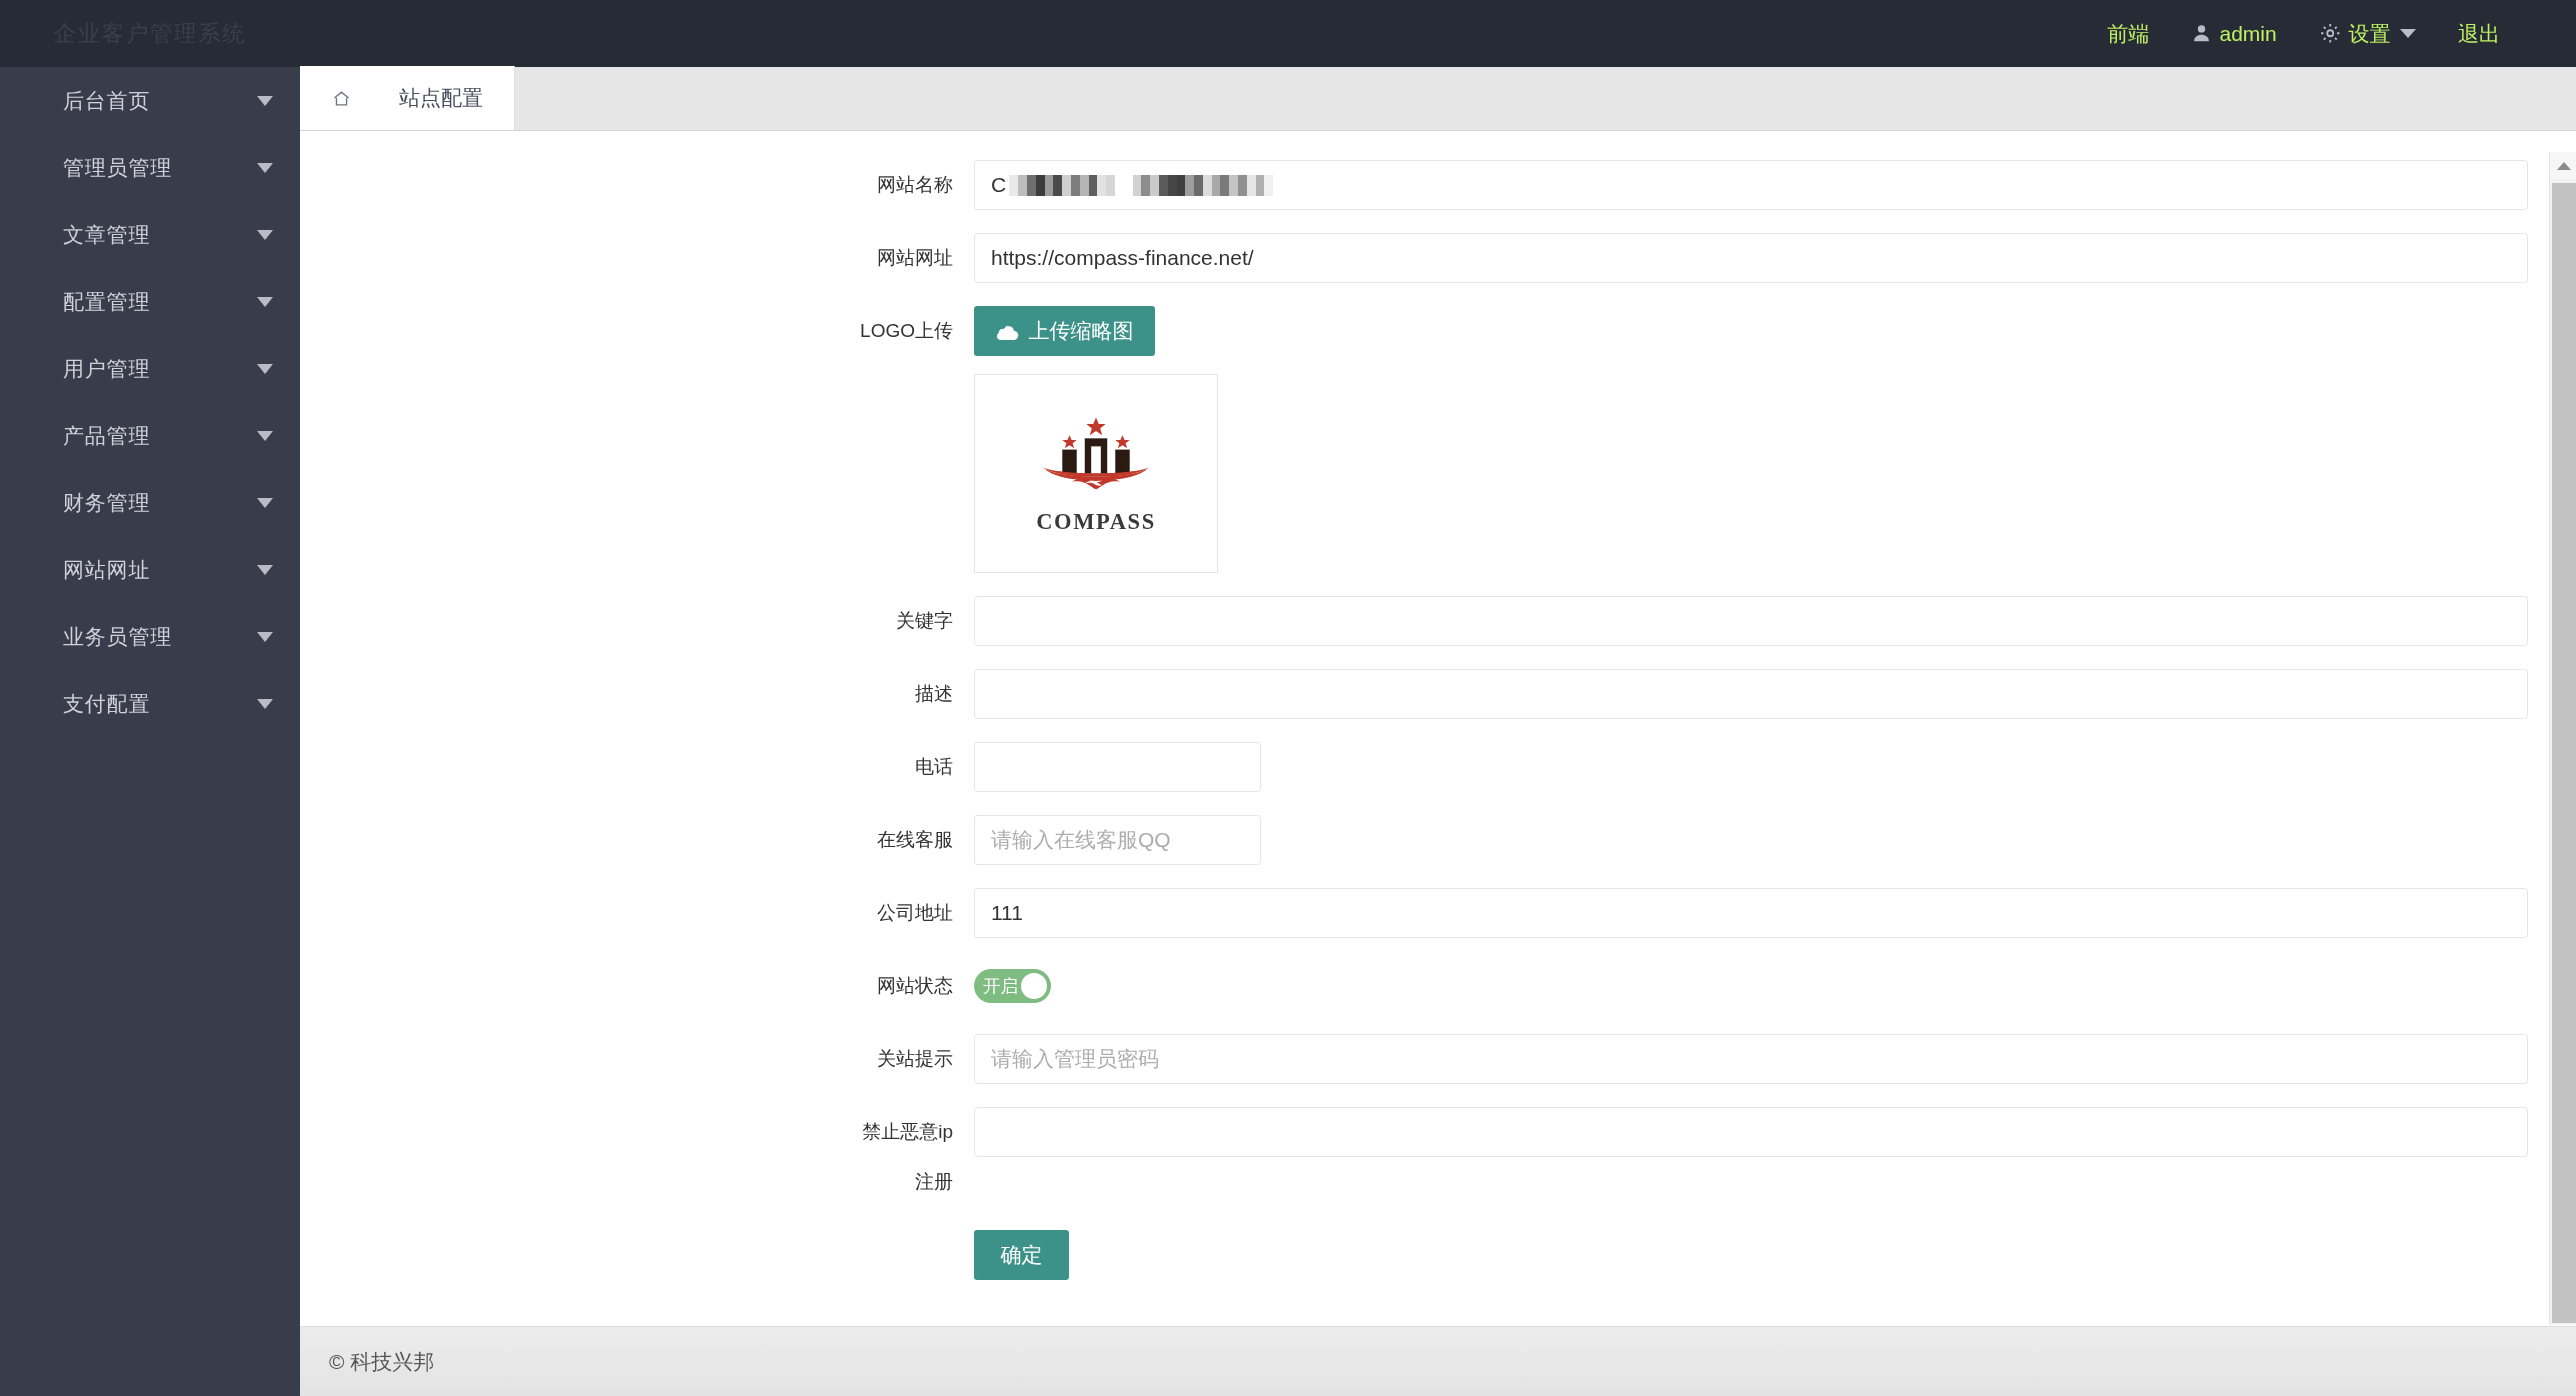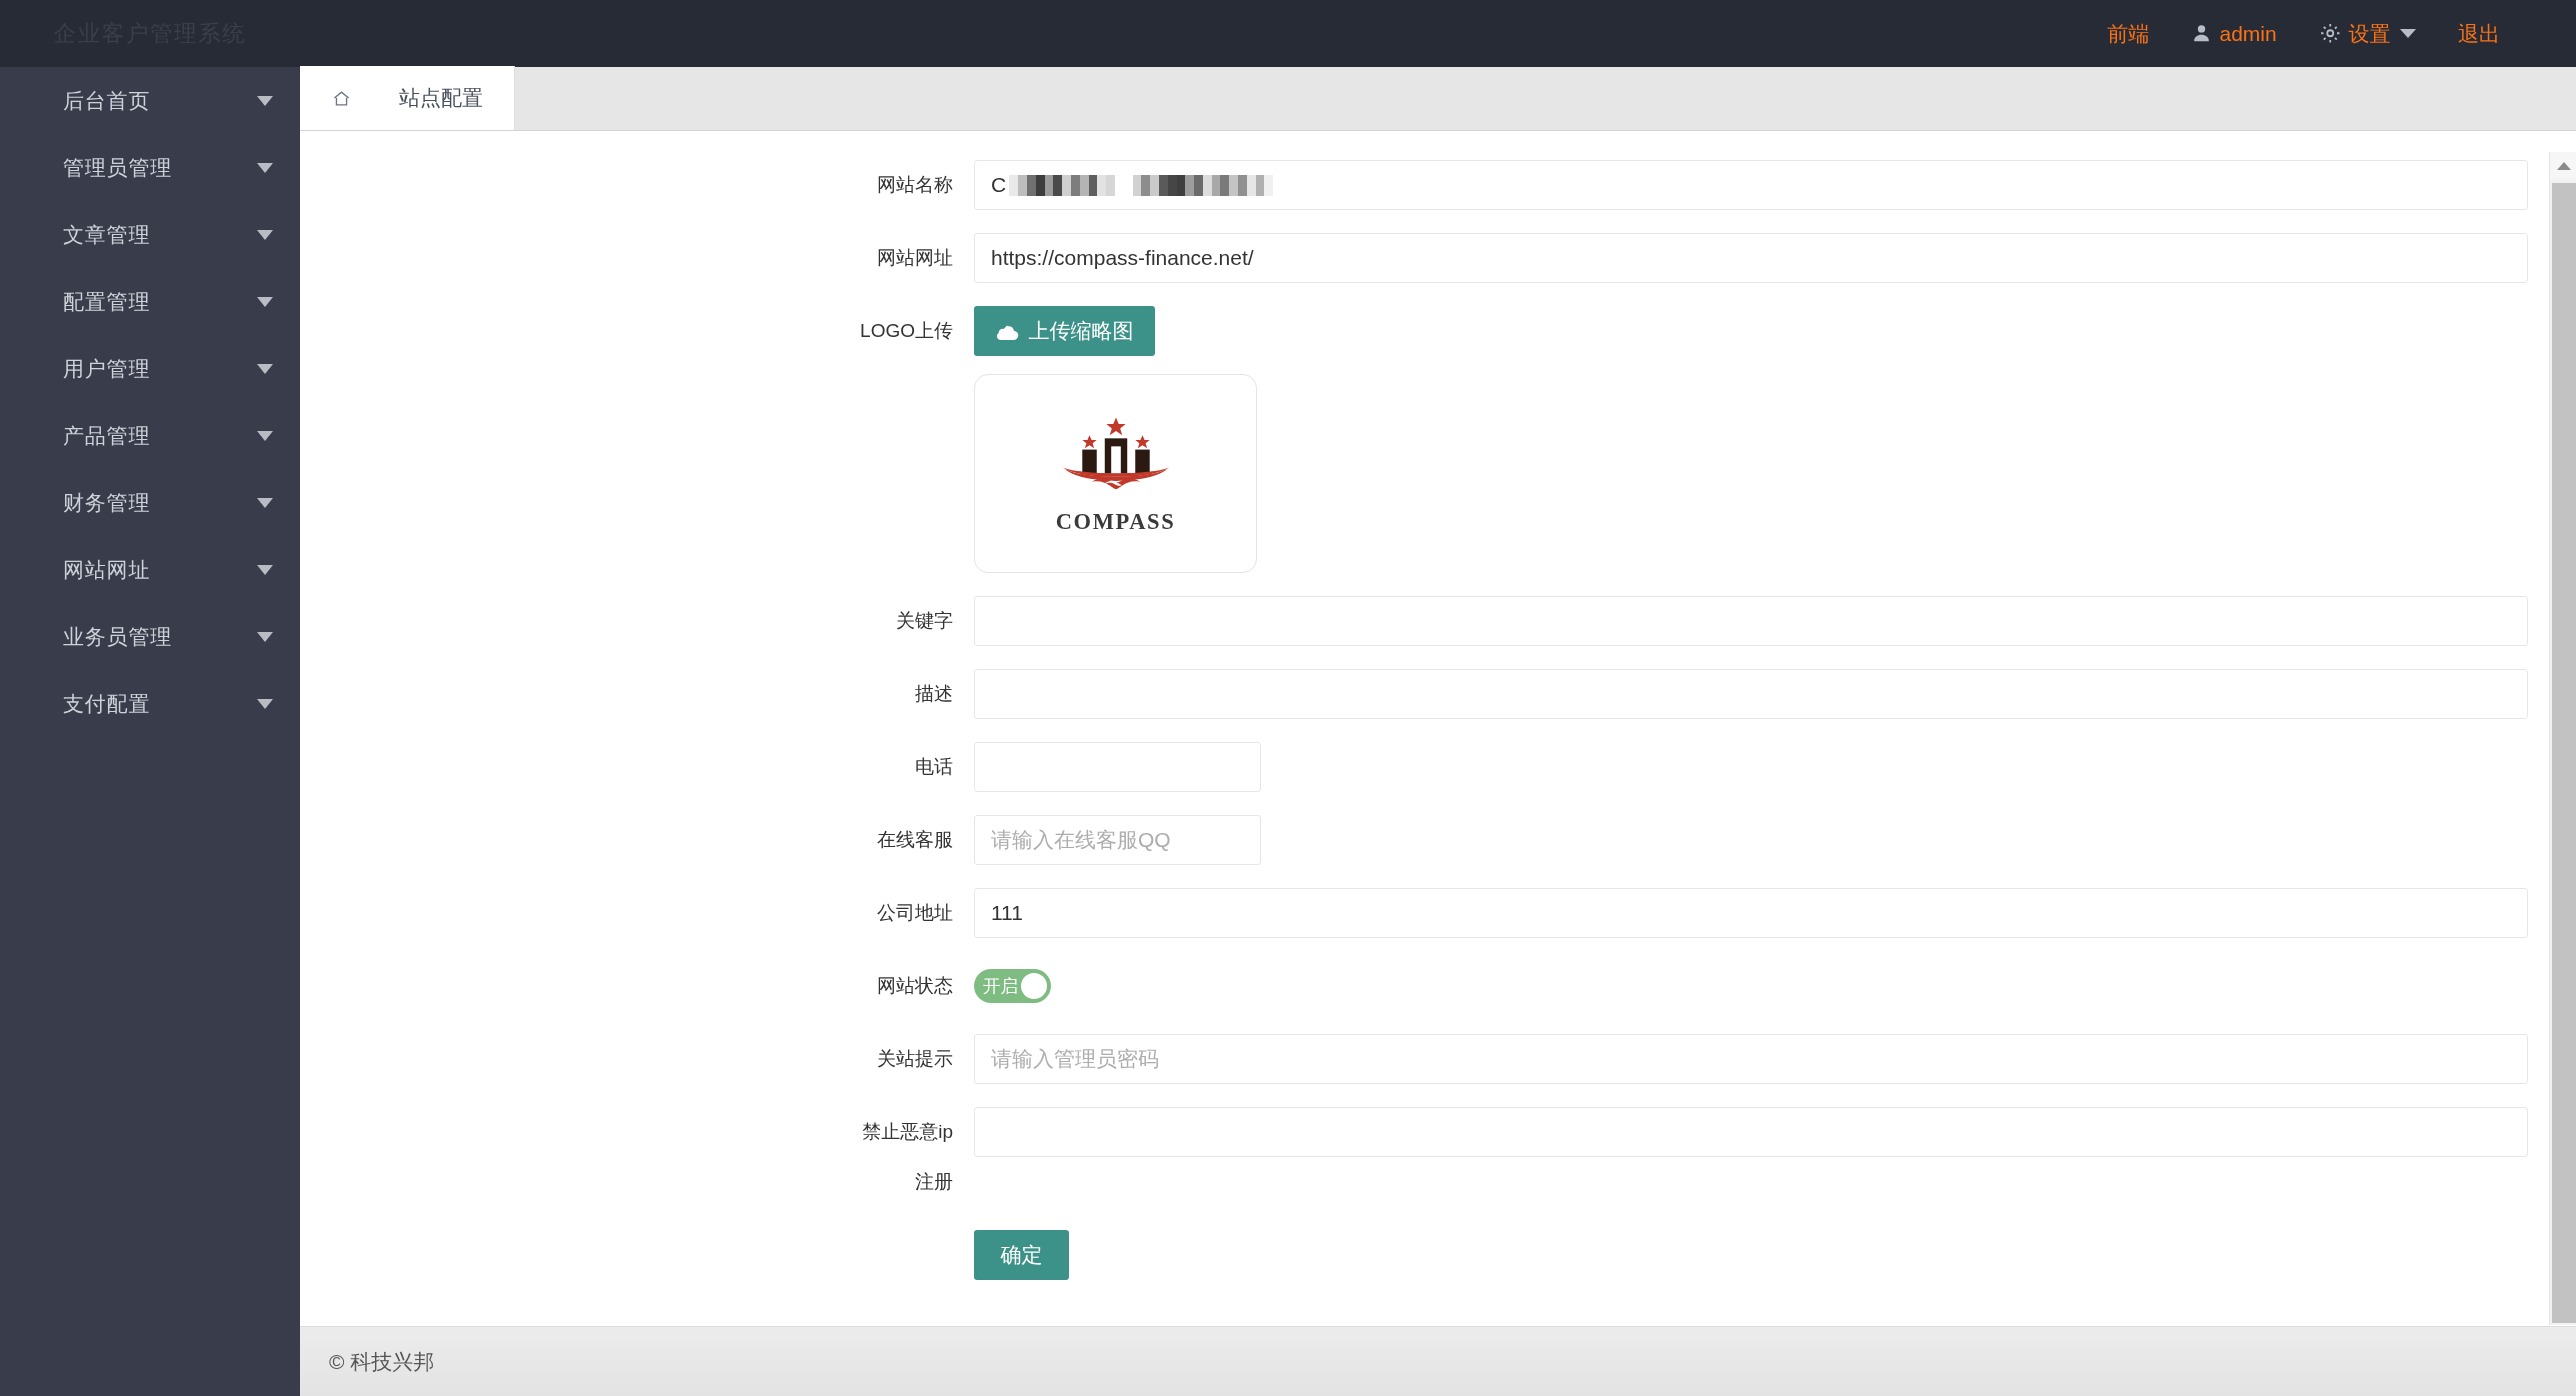"前端" .topnav-item { color: #f97316 -> #bef264 }
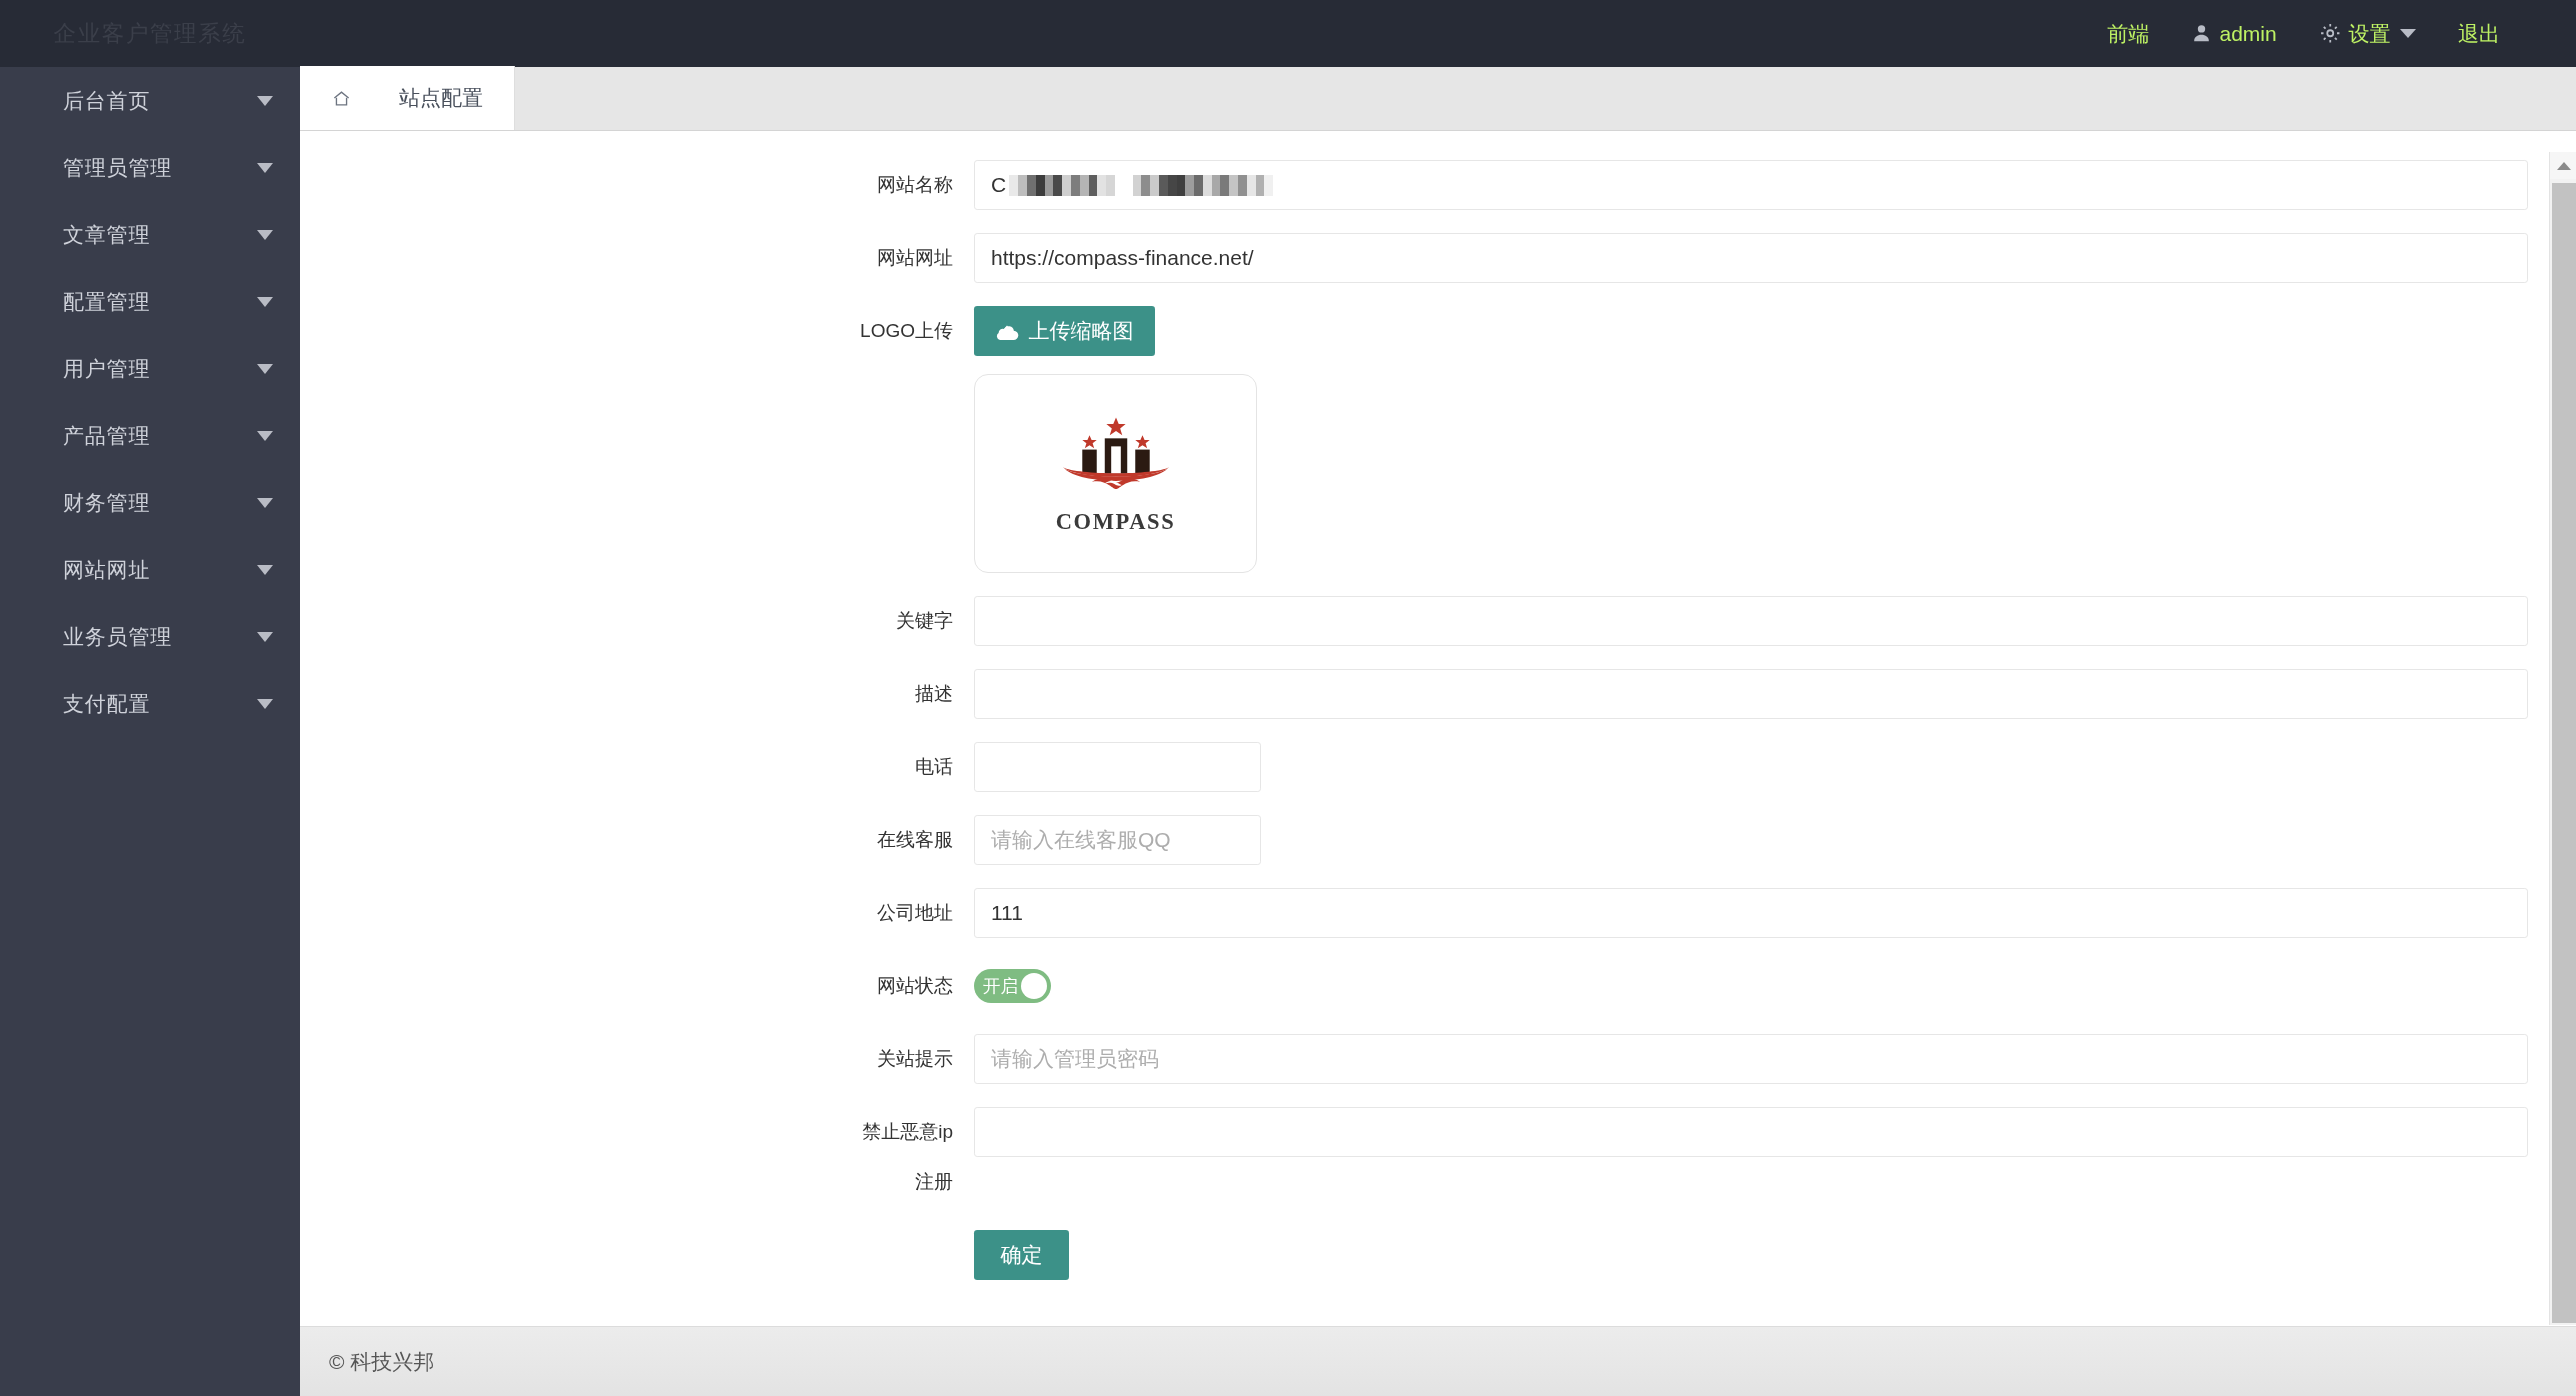"COMPASS" .thumb-box { border-radius: 14px -> 1px; width: 283px -> 244px }
